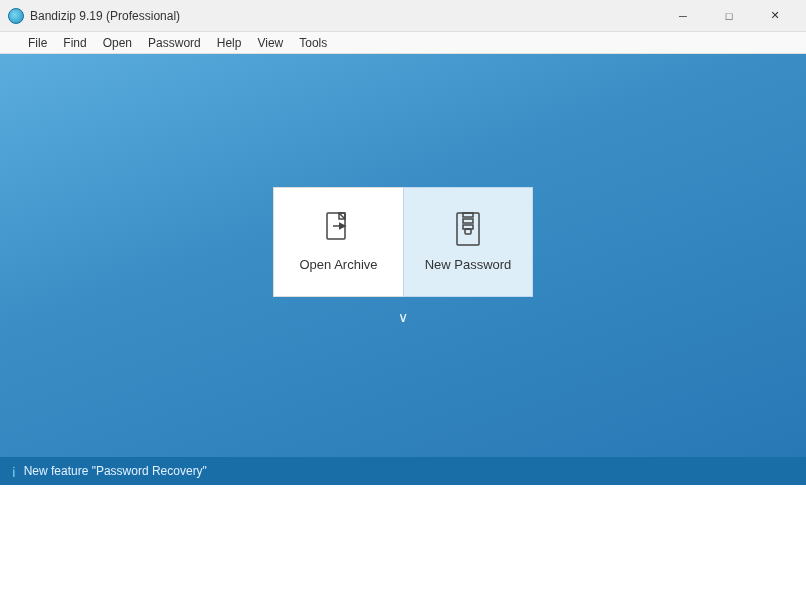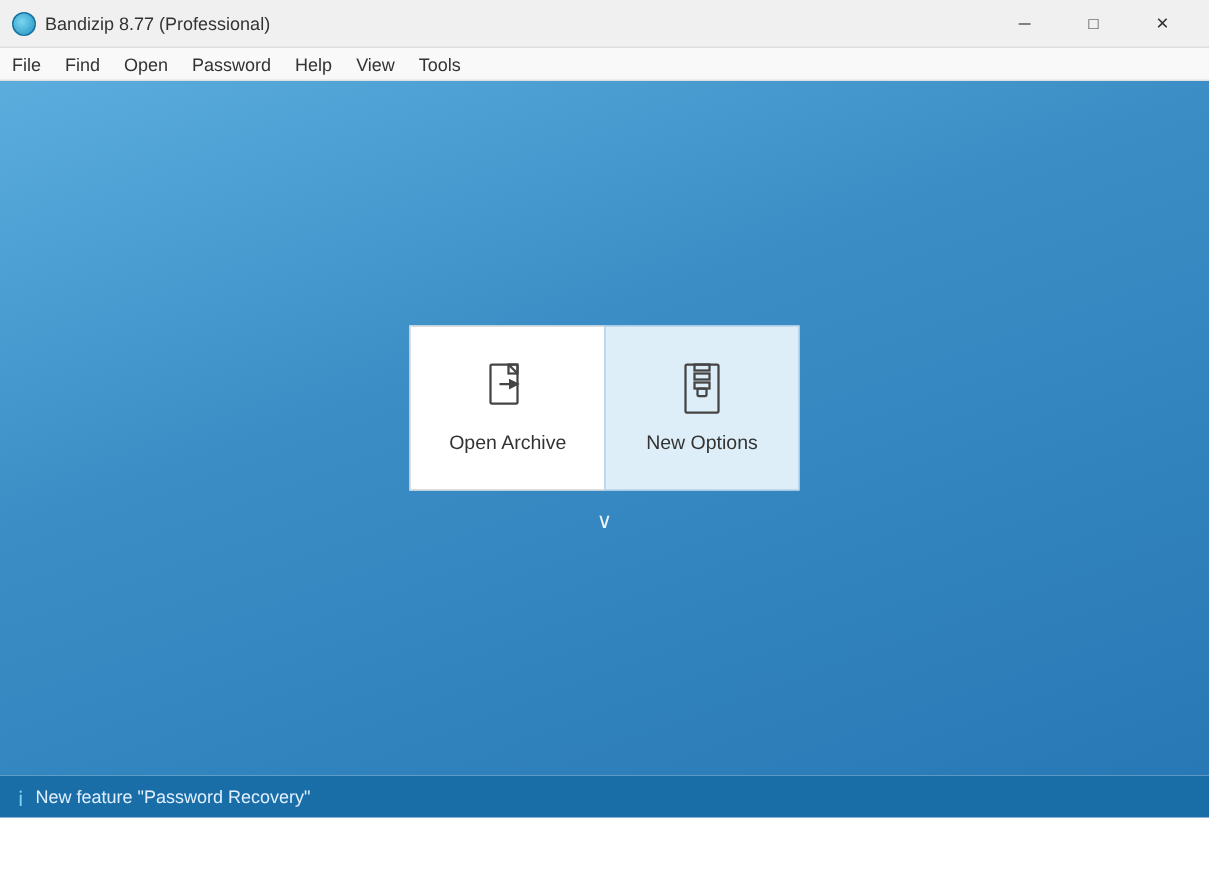"Bandizip 8.77 (Professional)" span.titlebar-title { text: 8.77 -> 9.19 }
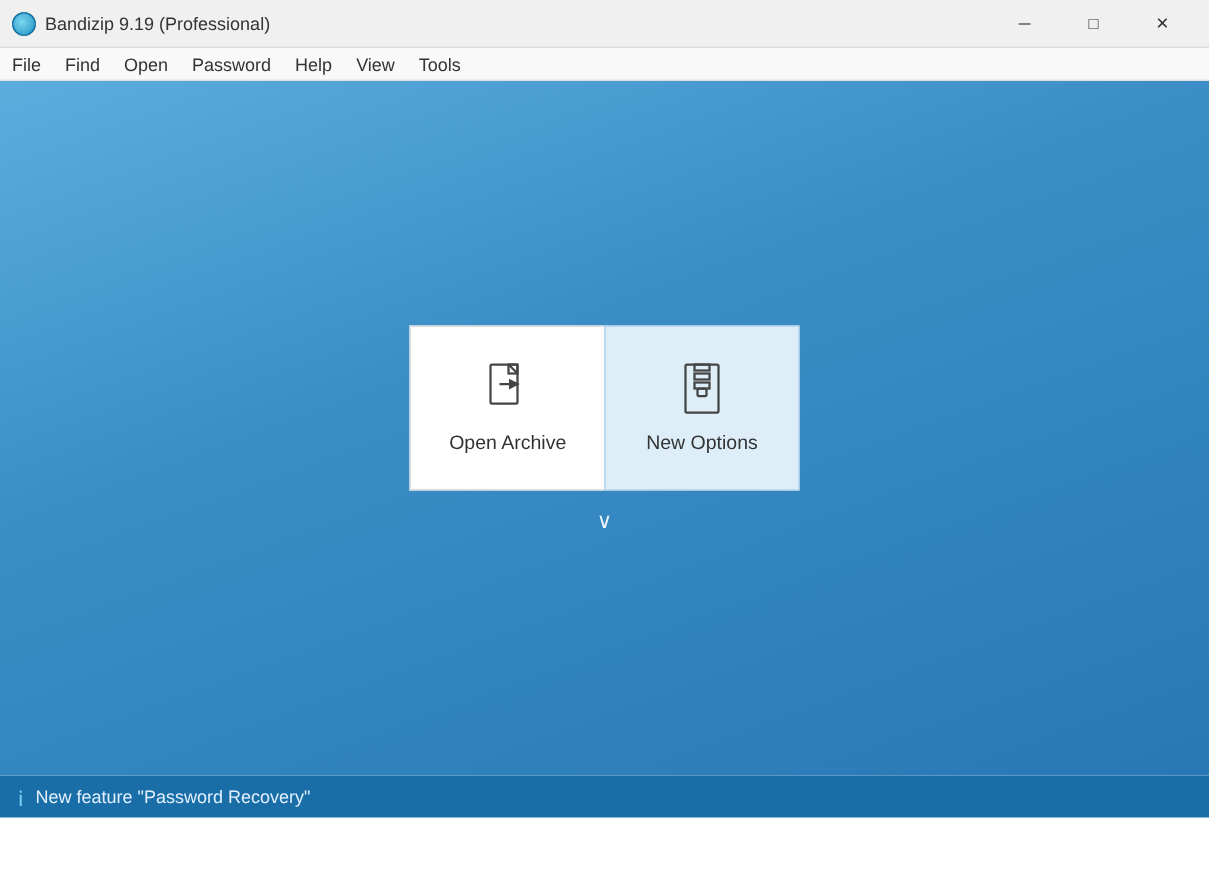"File" .menubar { padding: 0 0 -> 0 20px }
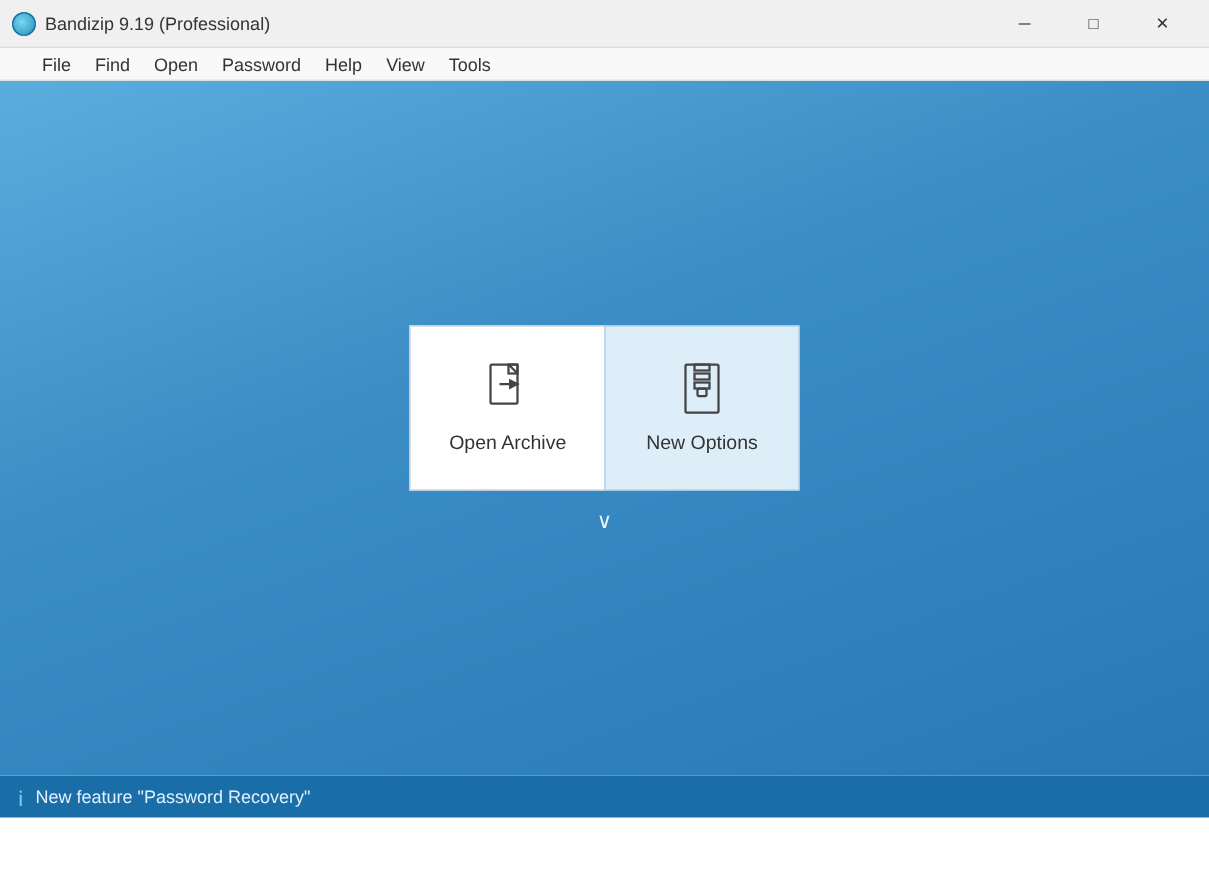"Open Archive" .main-area { height: 463px -> 403px }
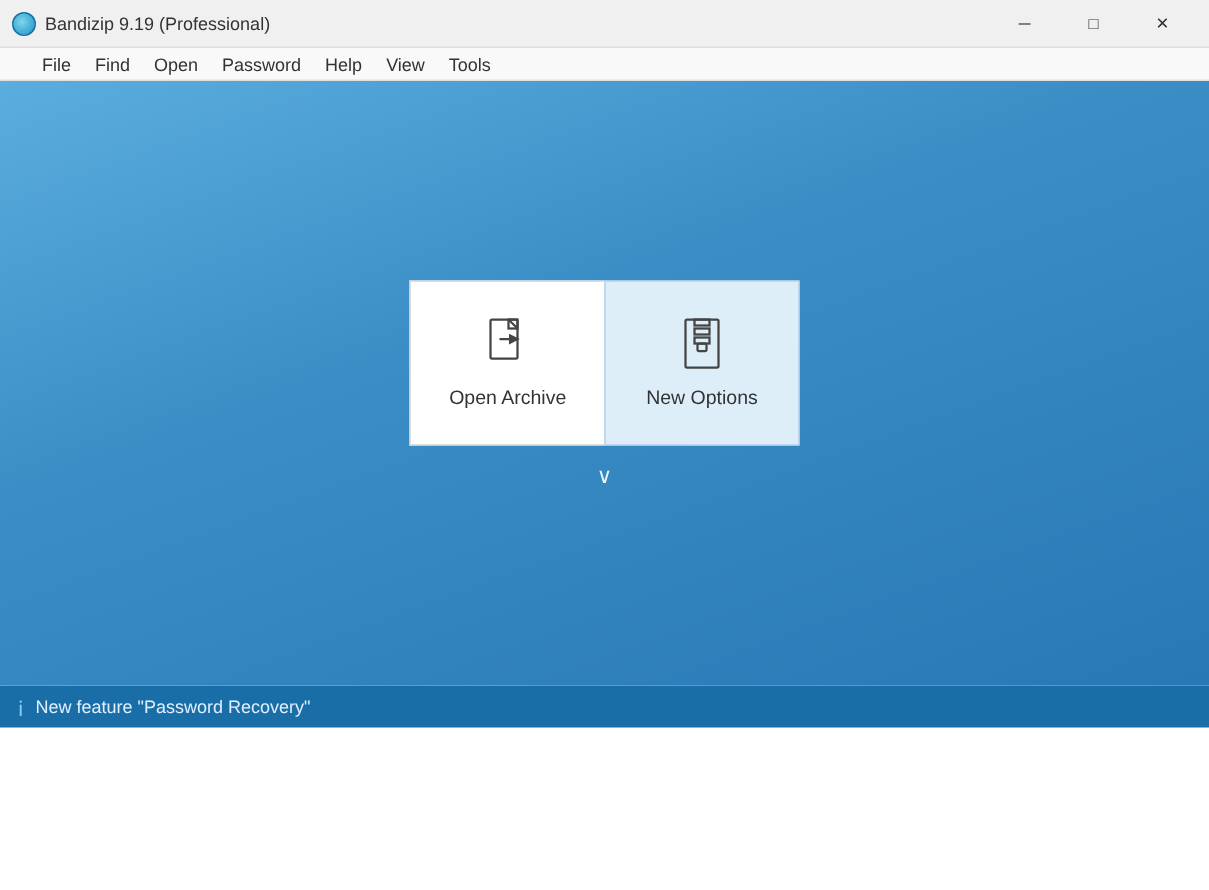"New Options" span.card-label { text: Options -> Password }
